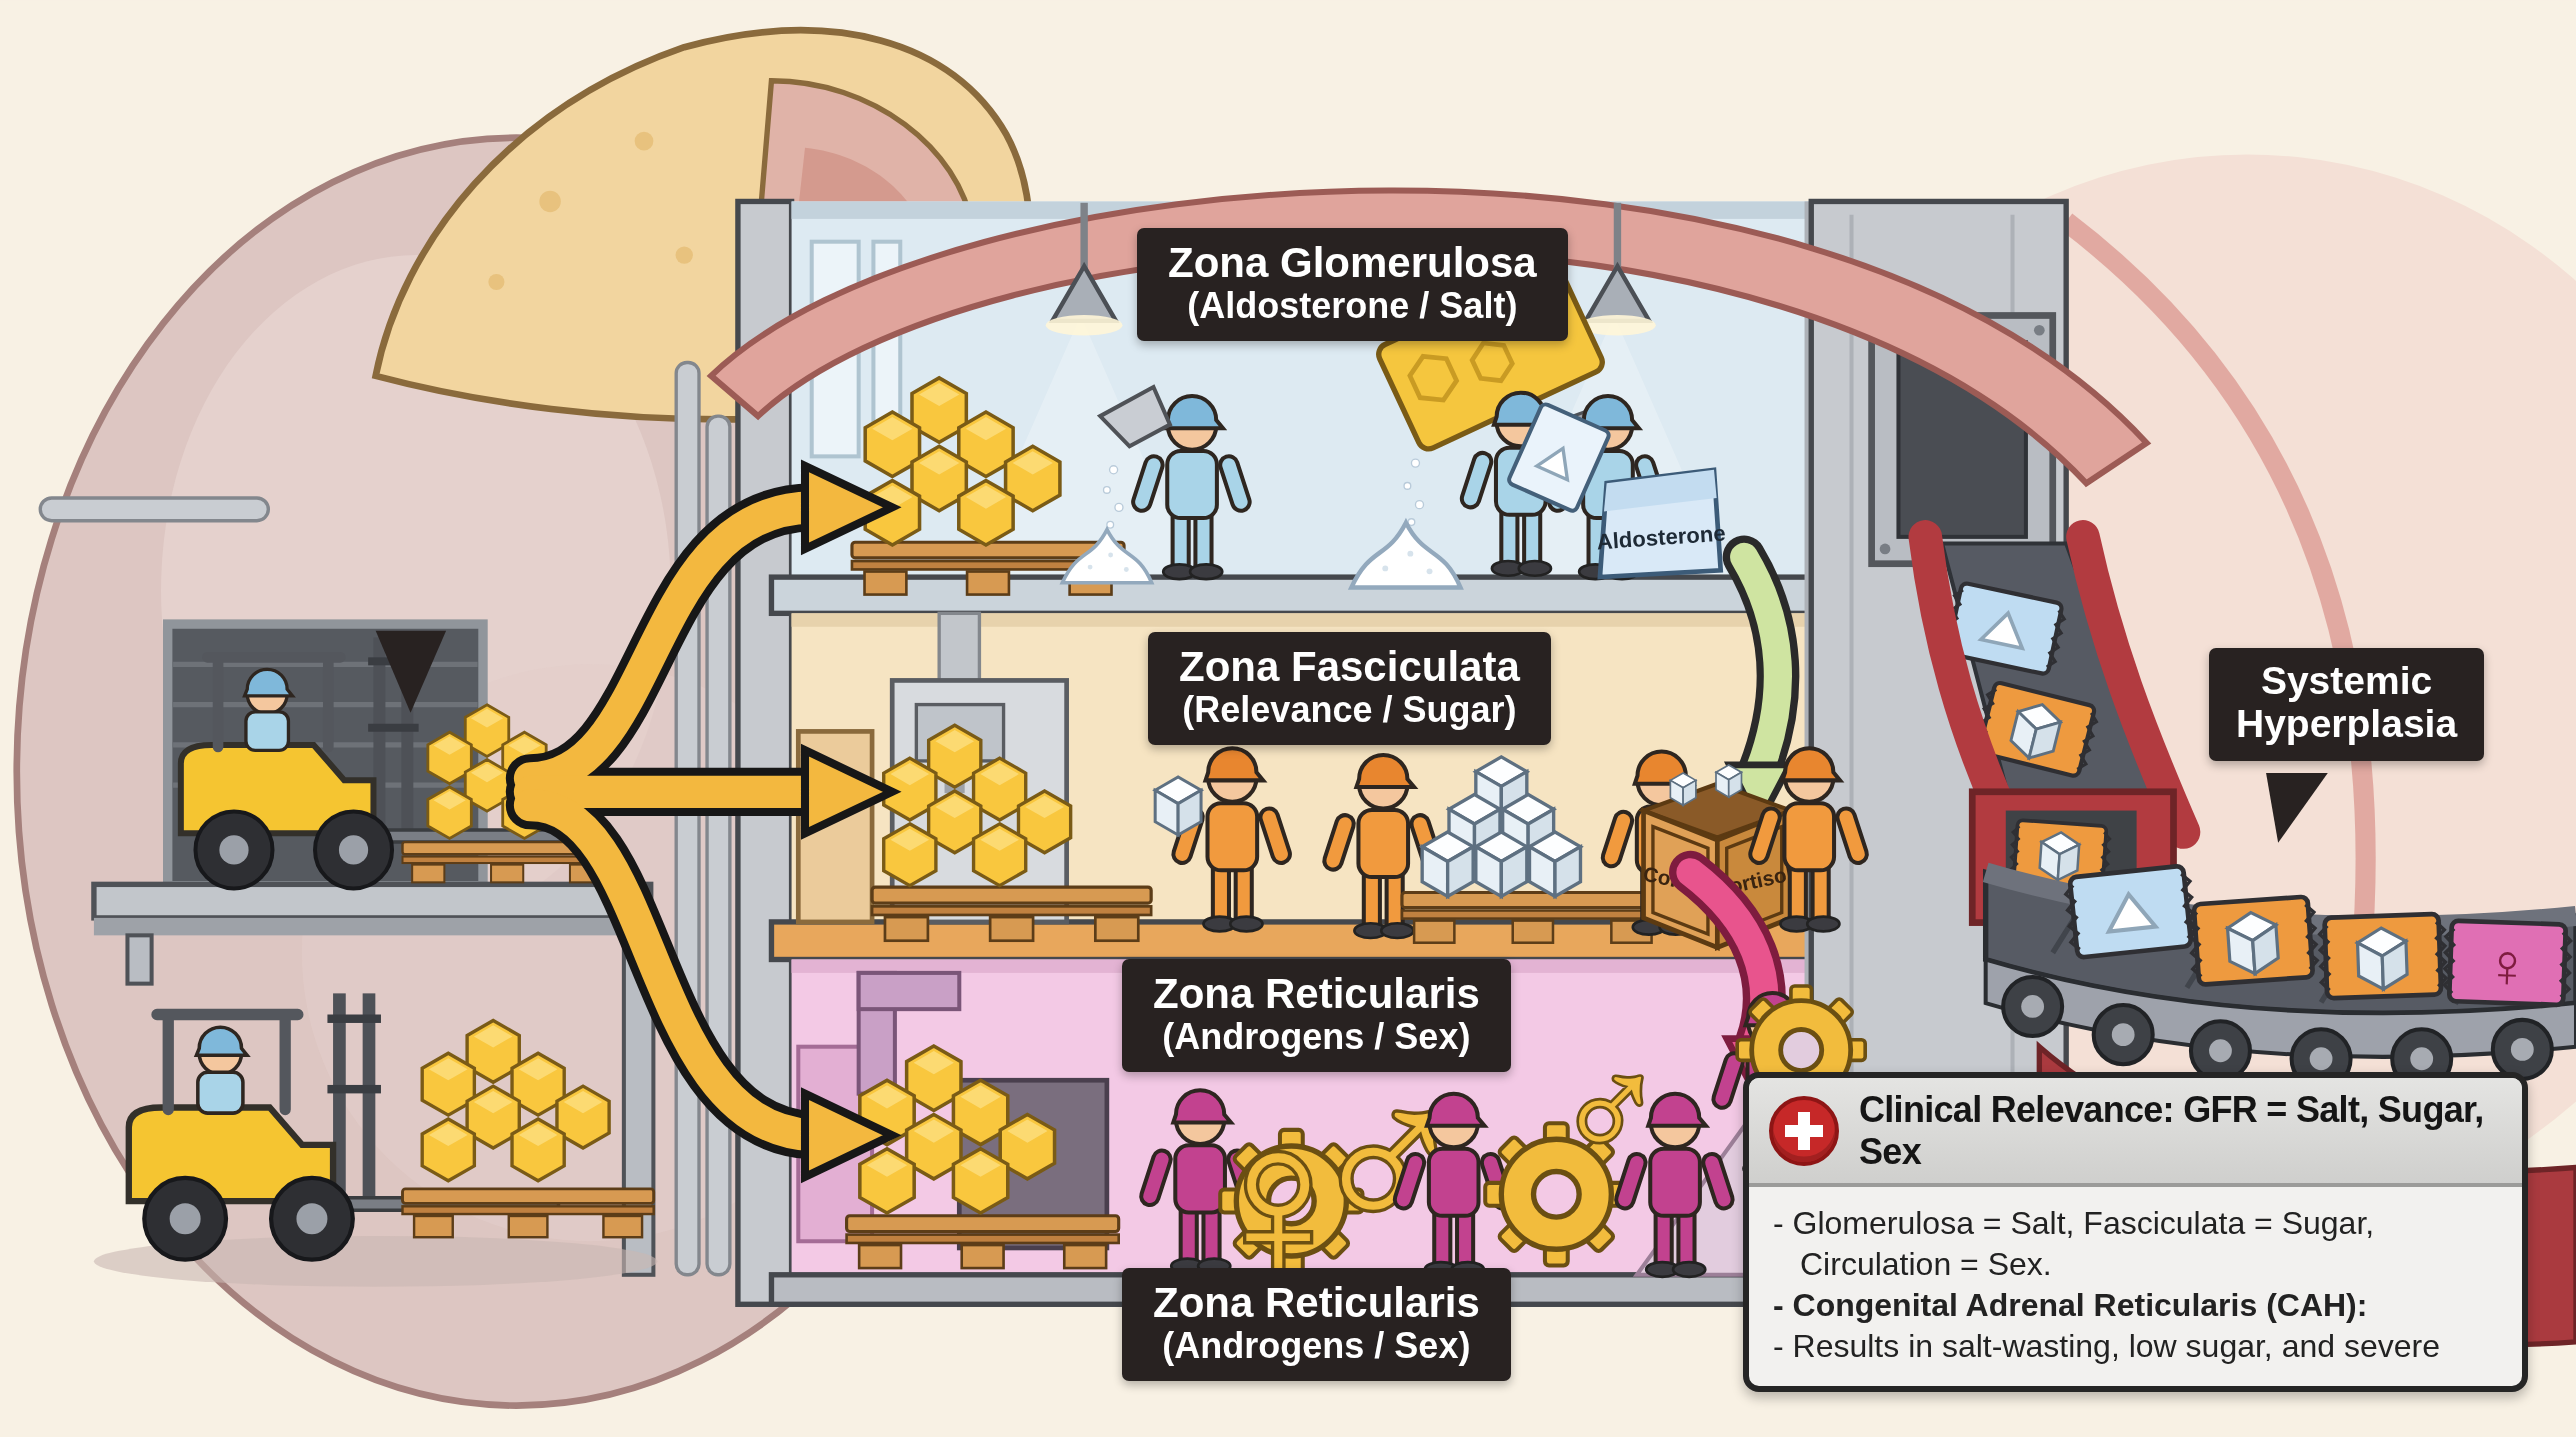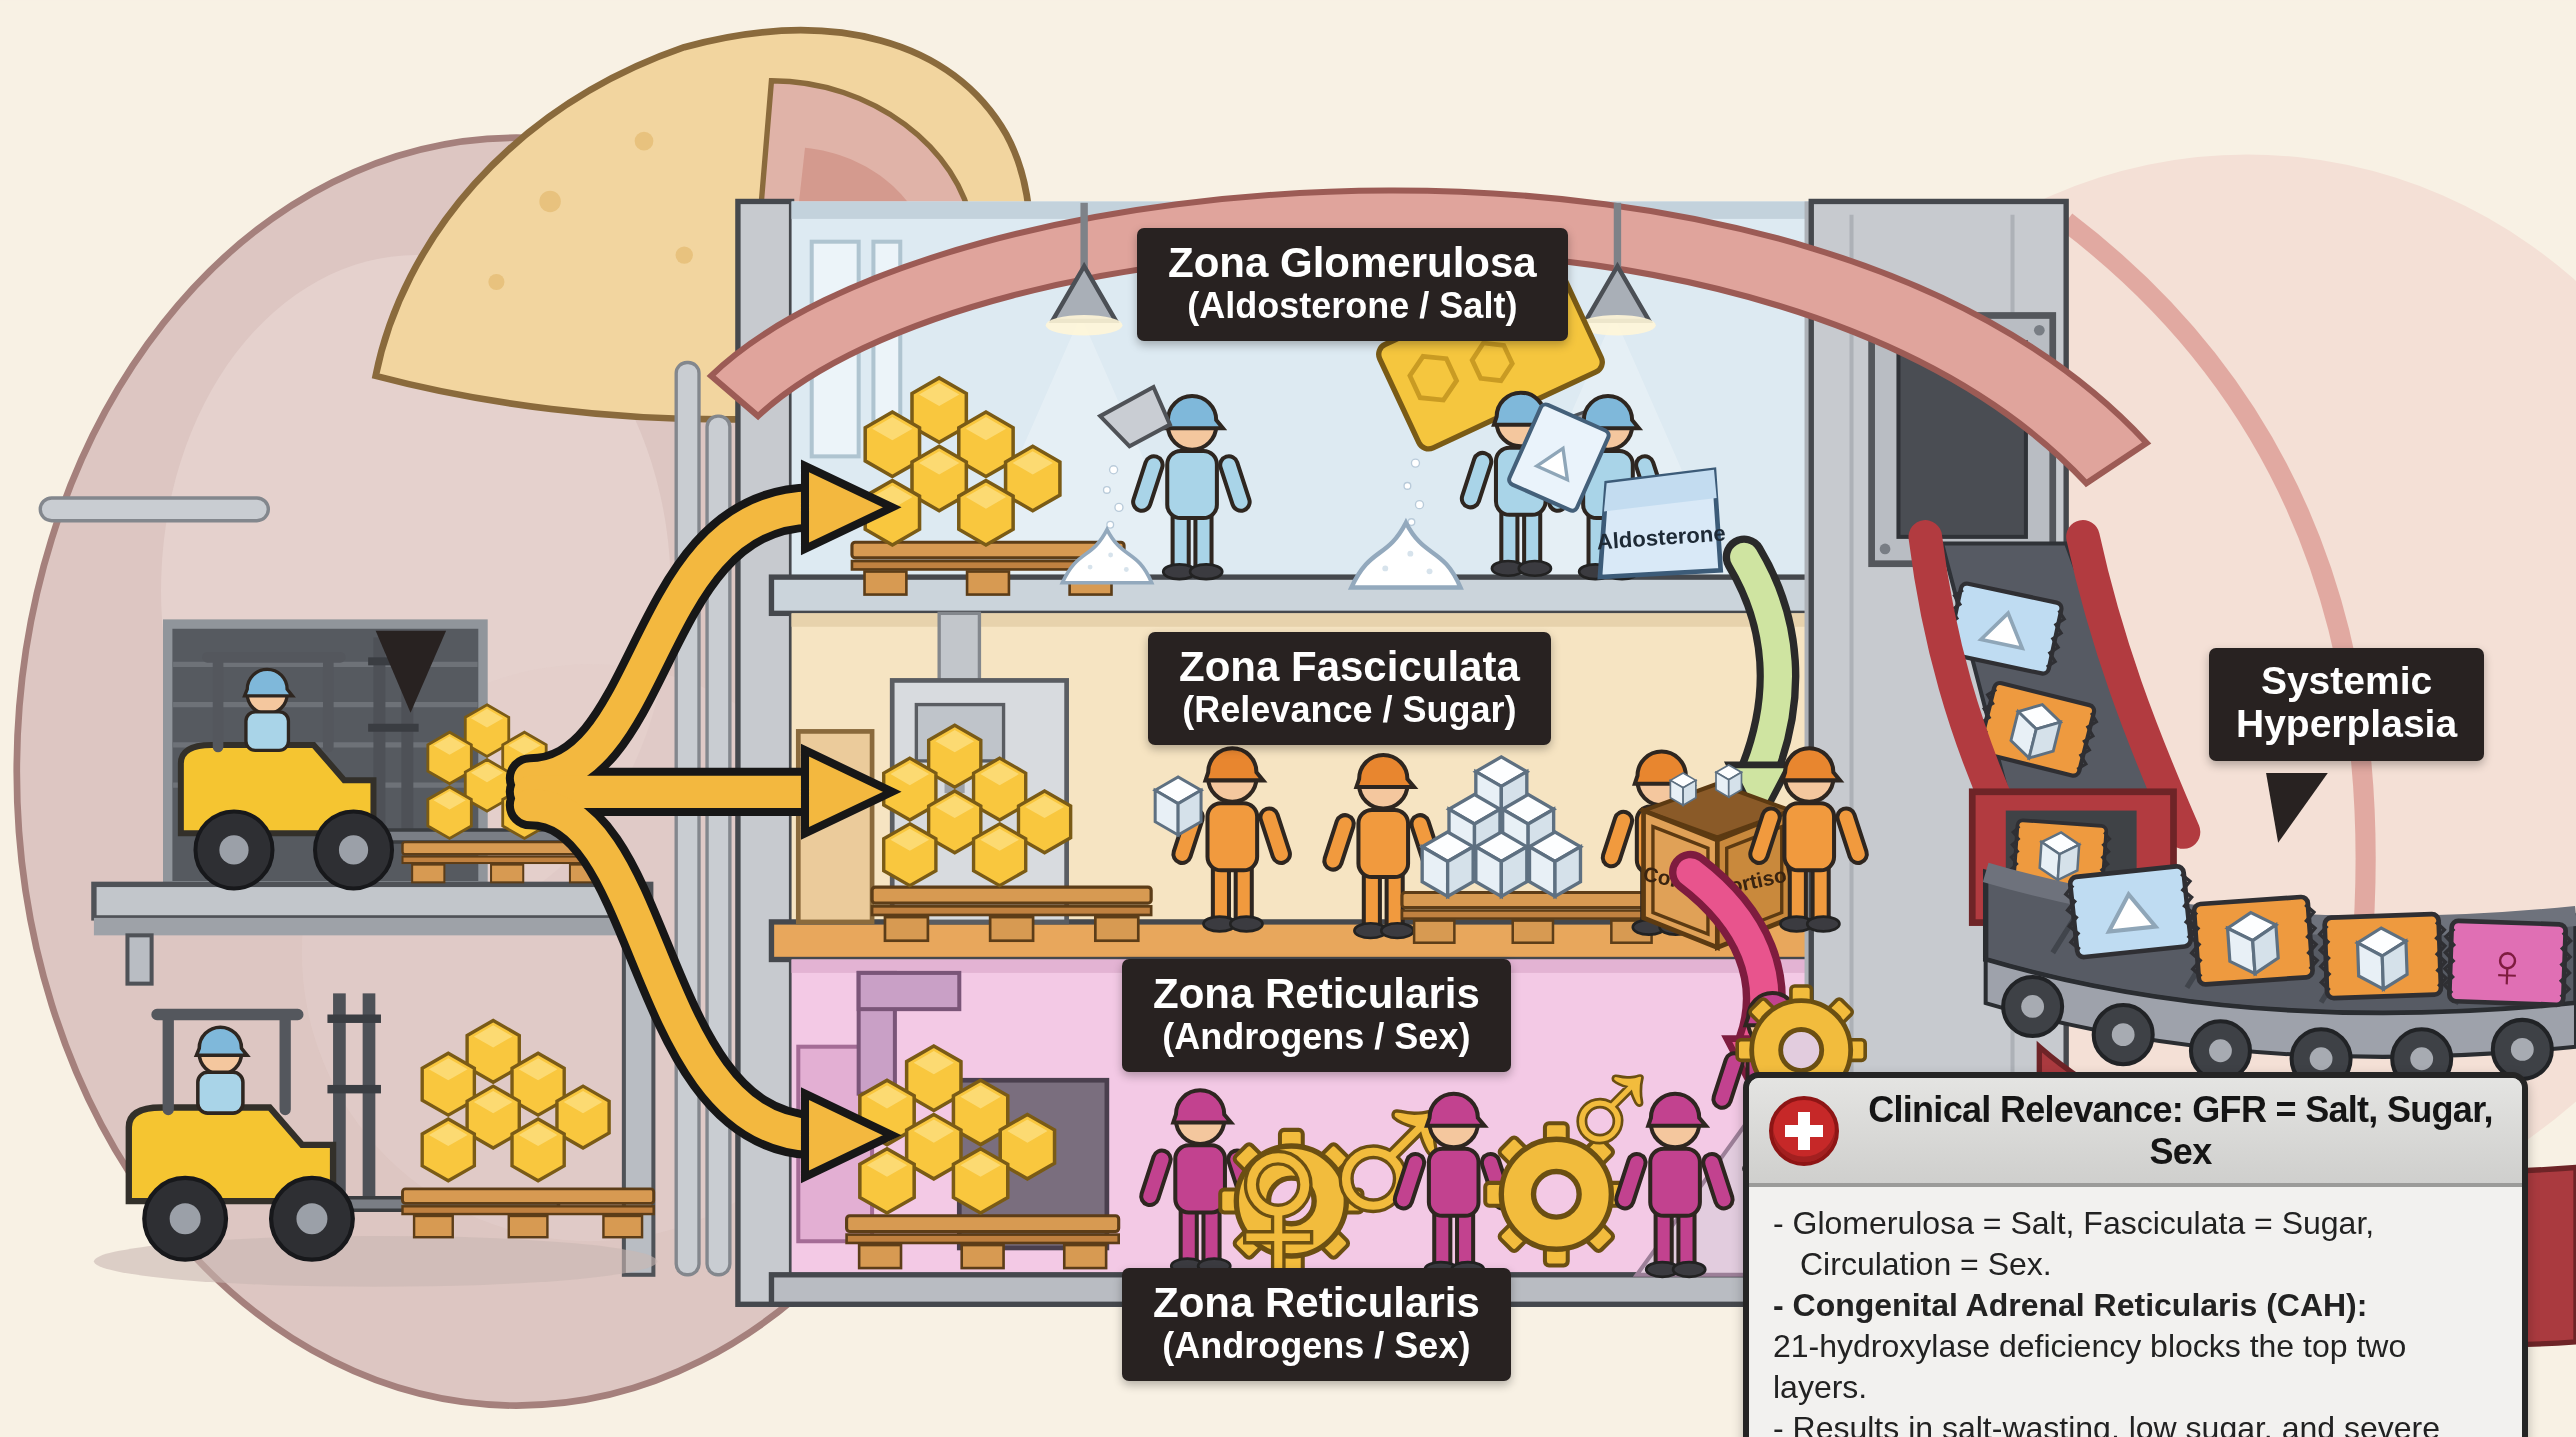"Clinical Relevance: GFR = Salt," .clinical-title { text-align: center -> none }
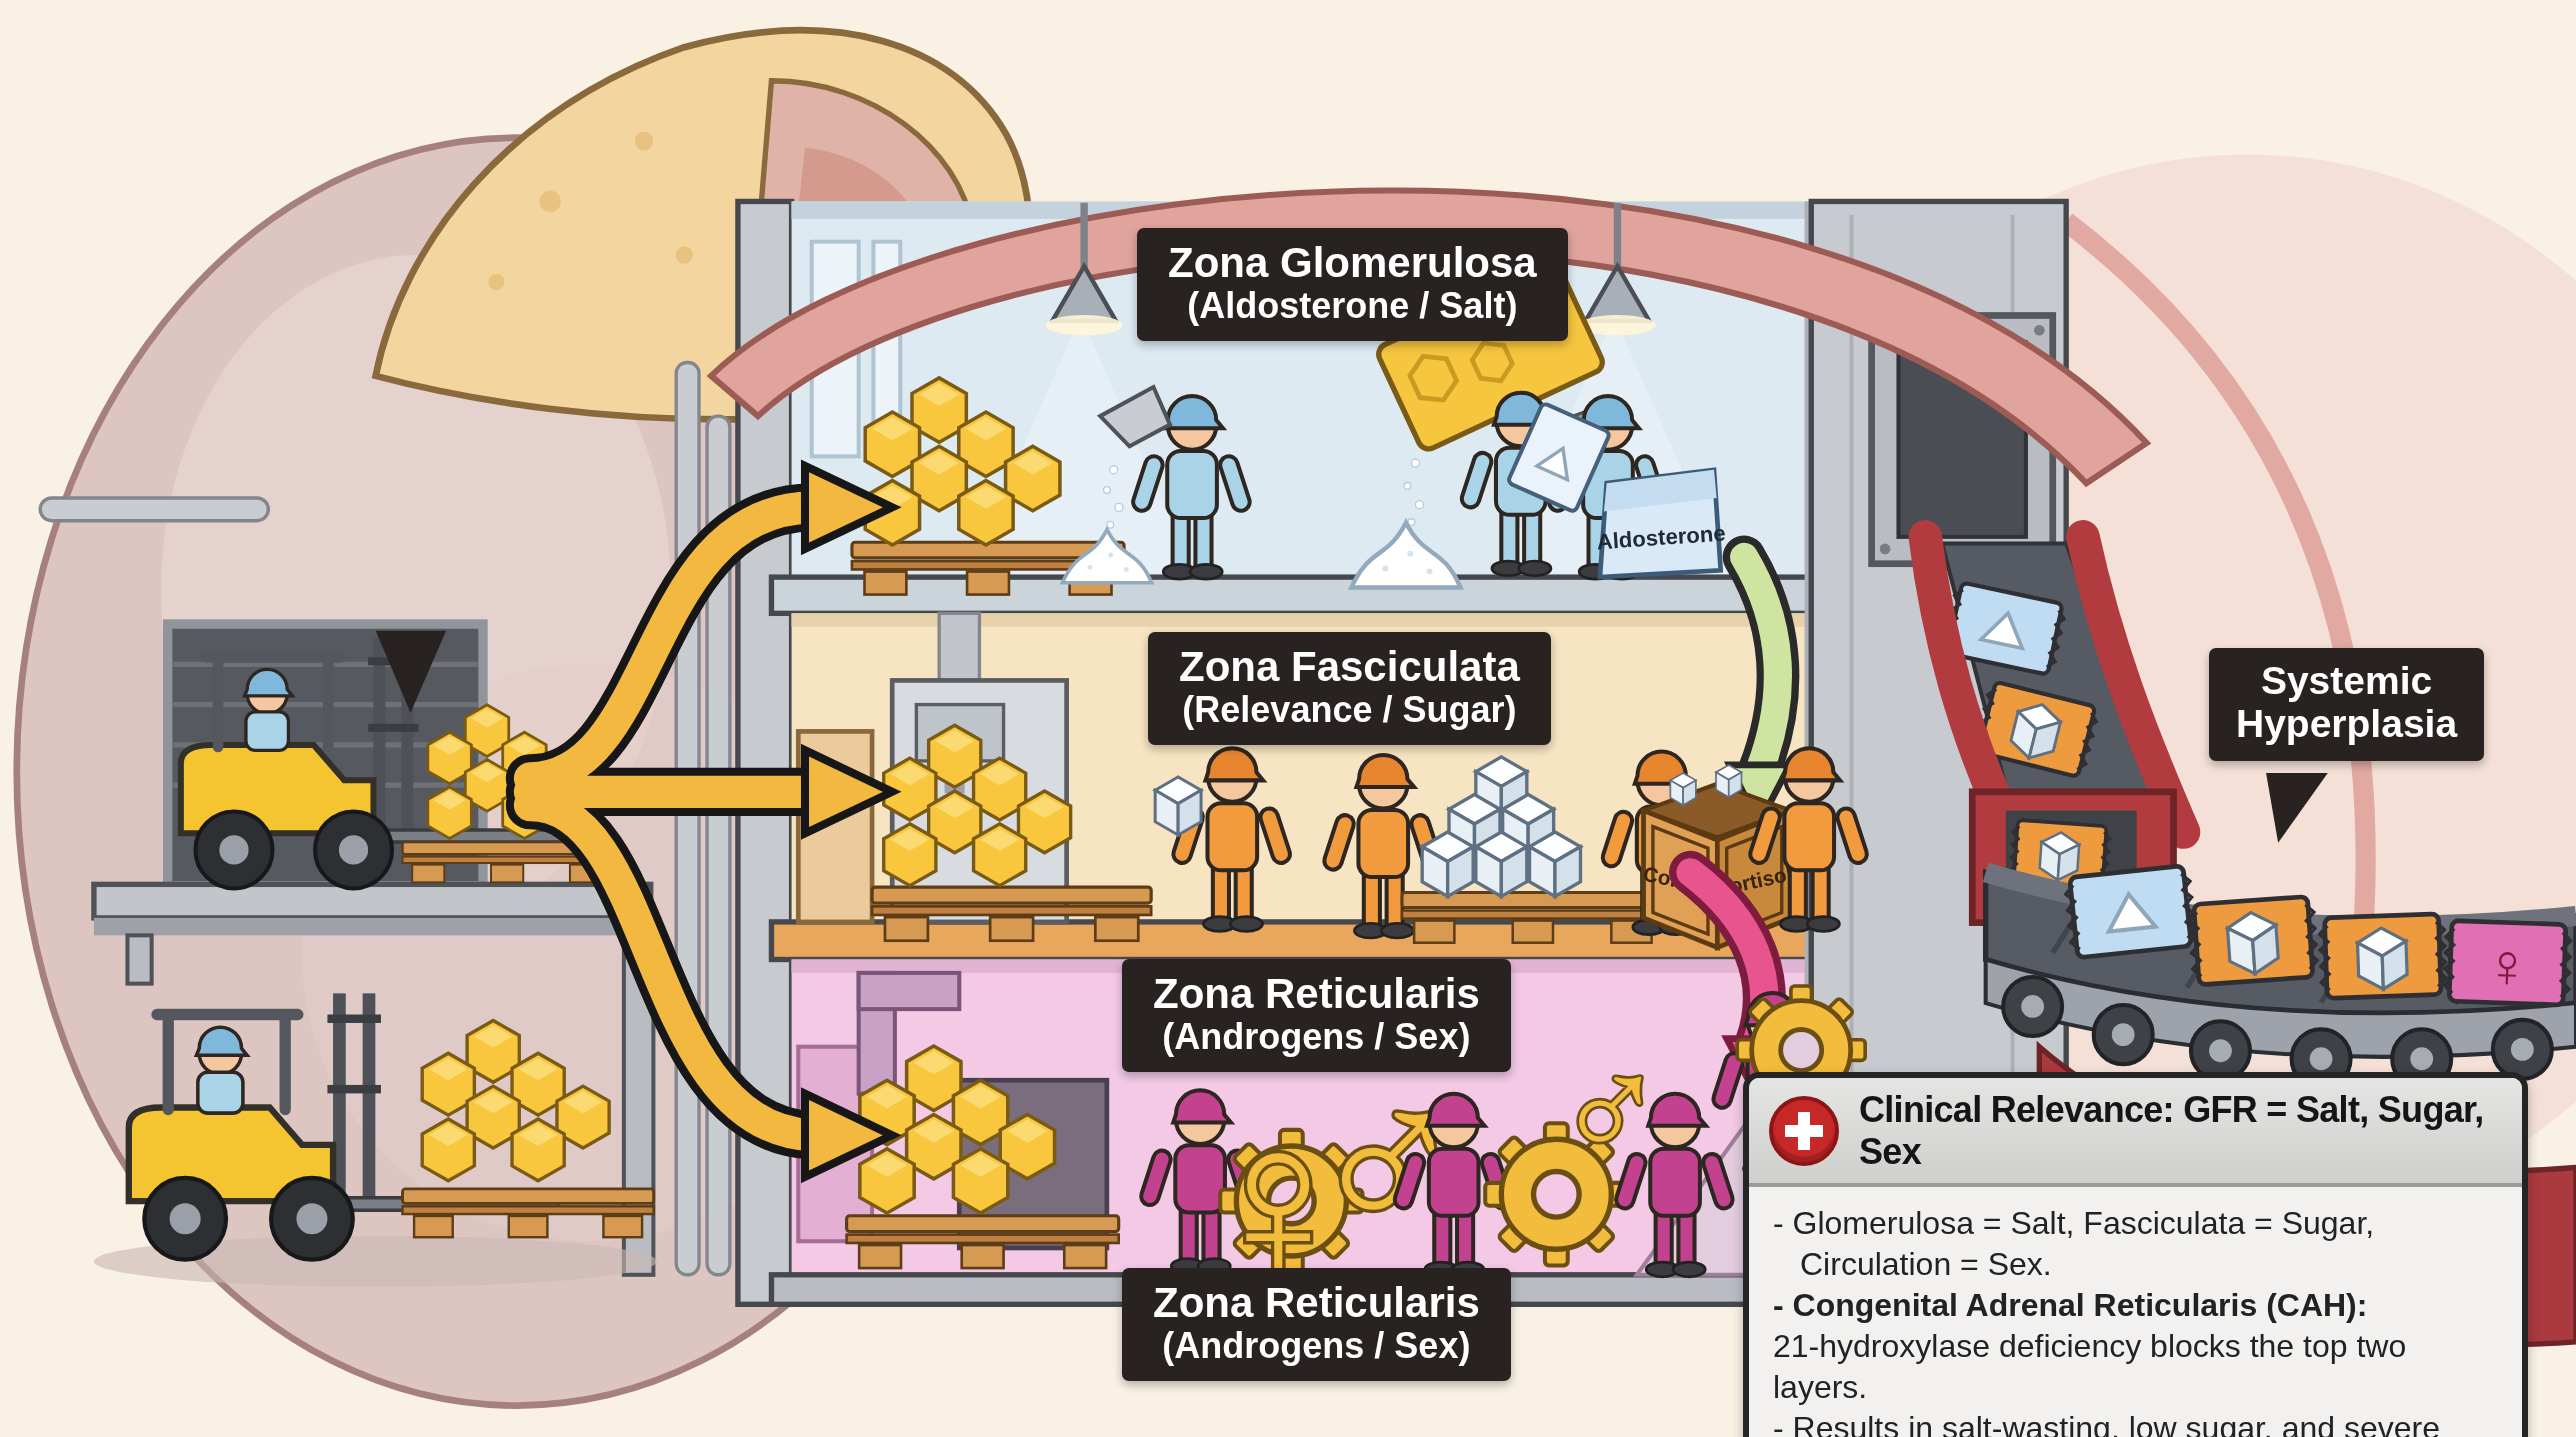"21-hydroxylase deficiency blocks the top" div { html: <div>21-hydroxylase deficiency blocks the top two layers.</div> -> none }
